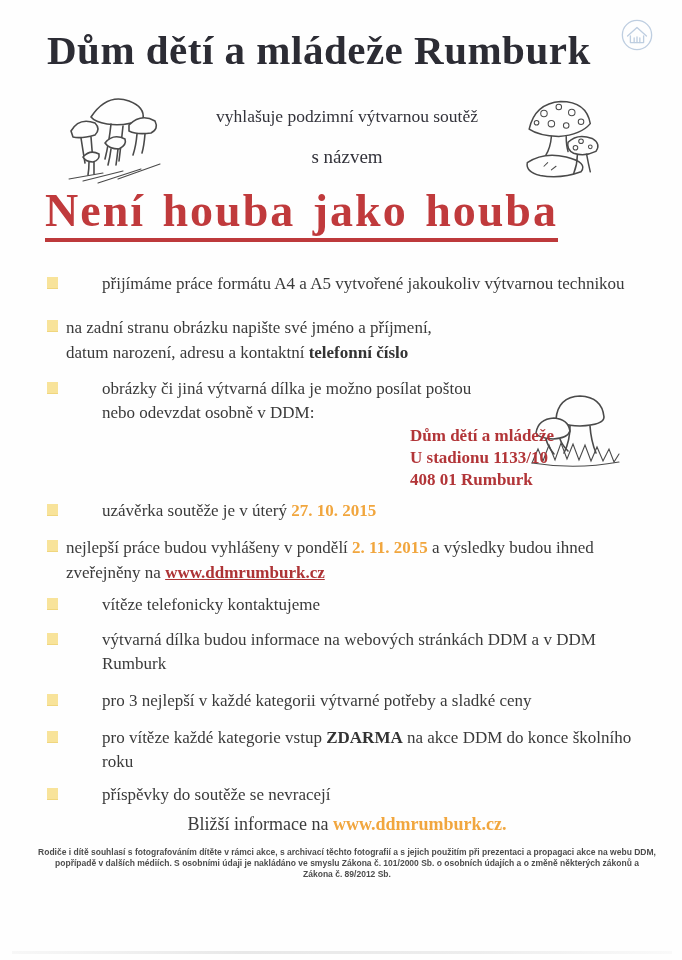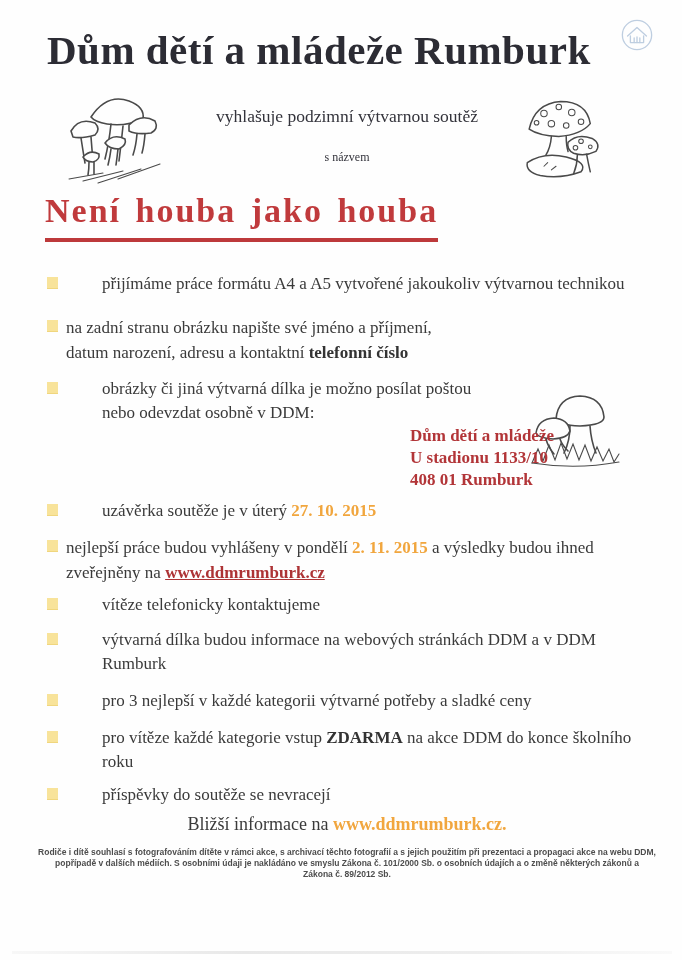"s názvem" .subtitle-2 { font-size: 12px -> 19px }
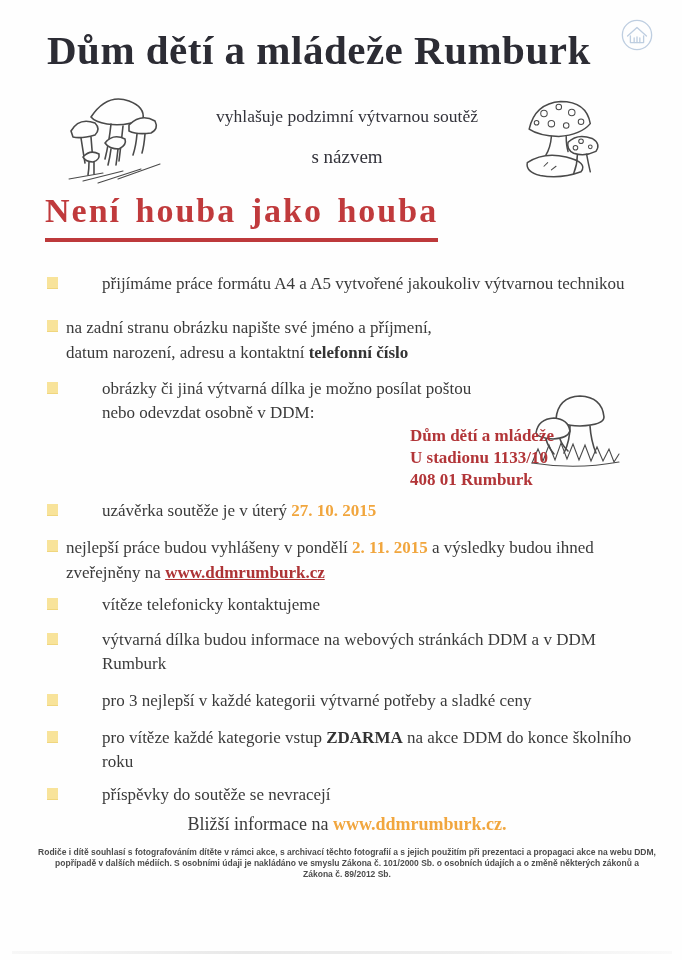"Není houba jako houba" .competition-title { font-size: 34px -> 46px }
